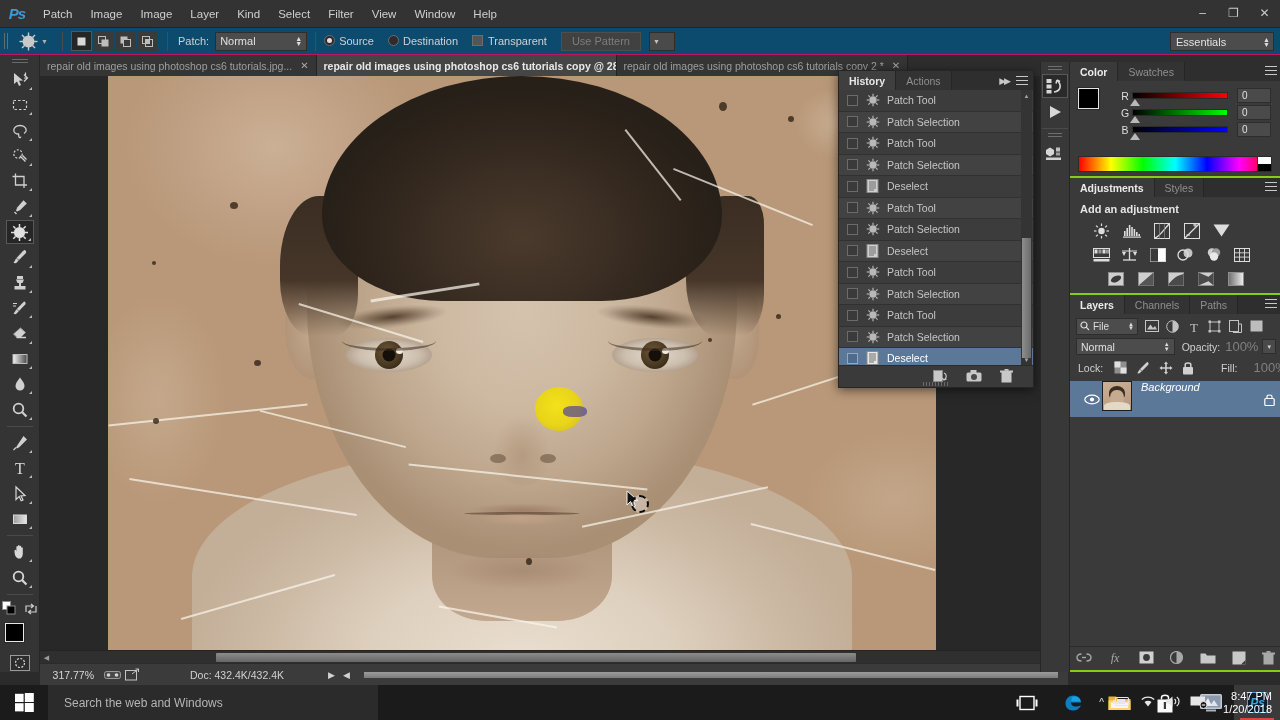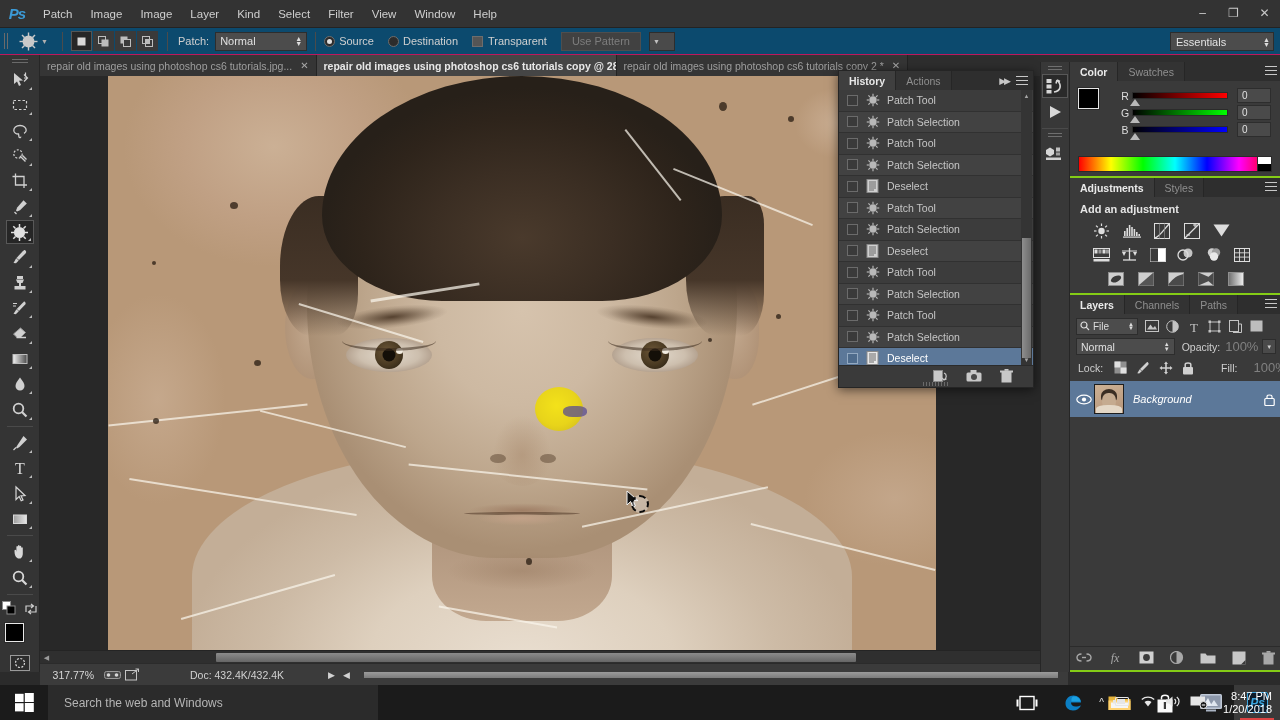"Source" .radio-wrap { align-items: flex-end -> flex-start }
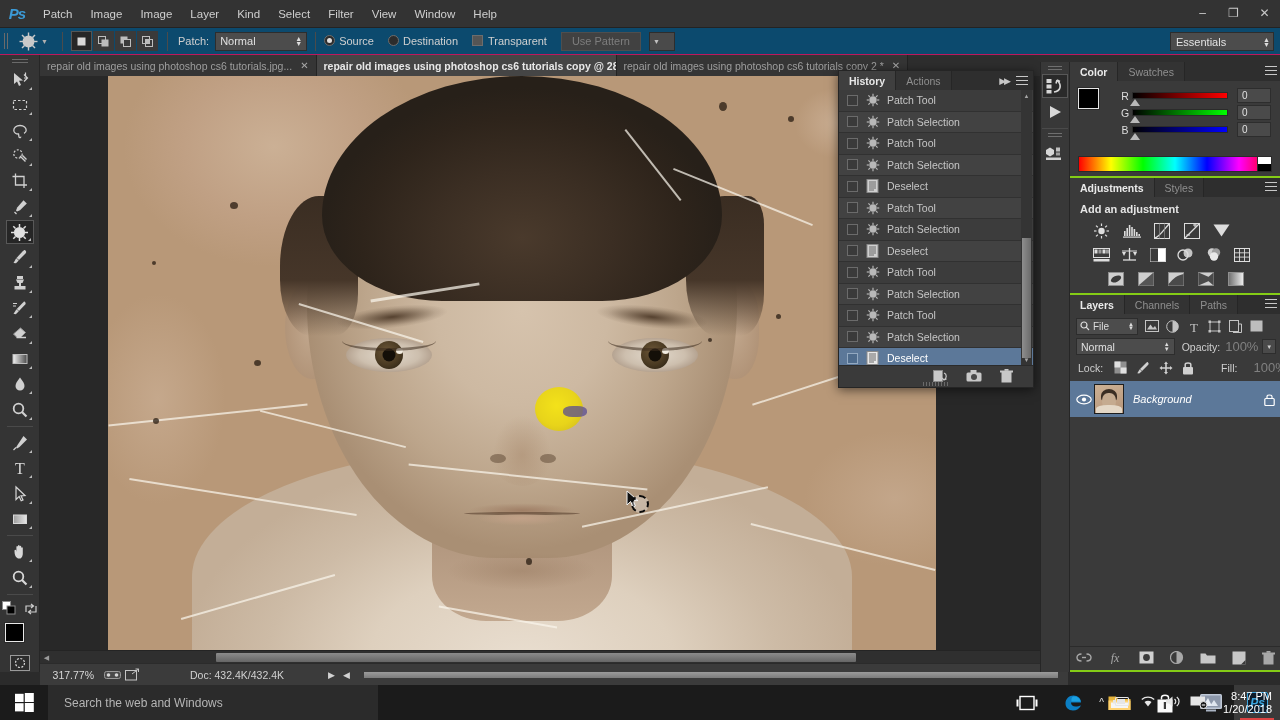"Background" .layer-item { align-items: center -> none; padding-left: 4px -> 12px }
